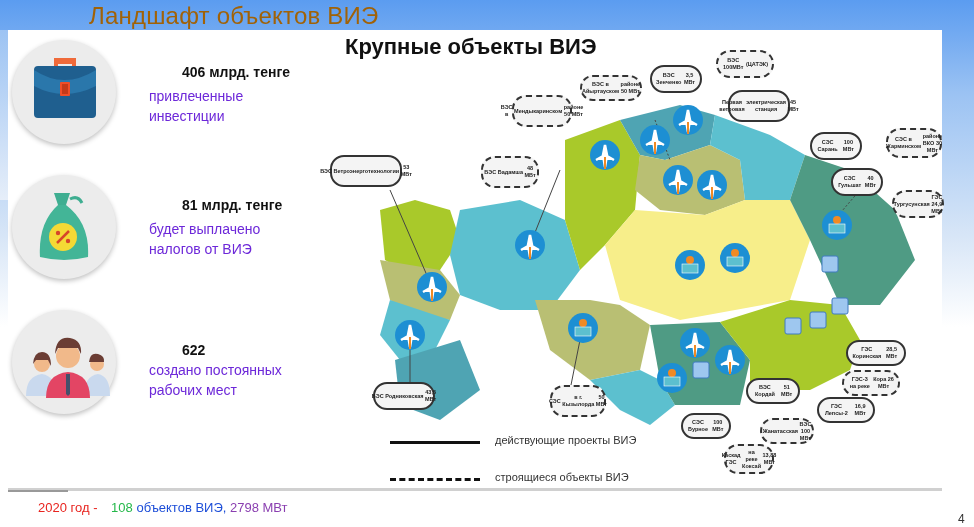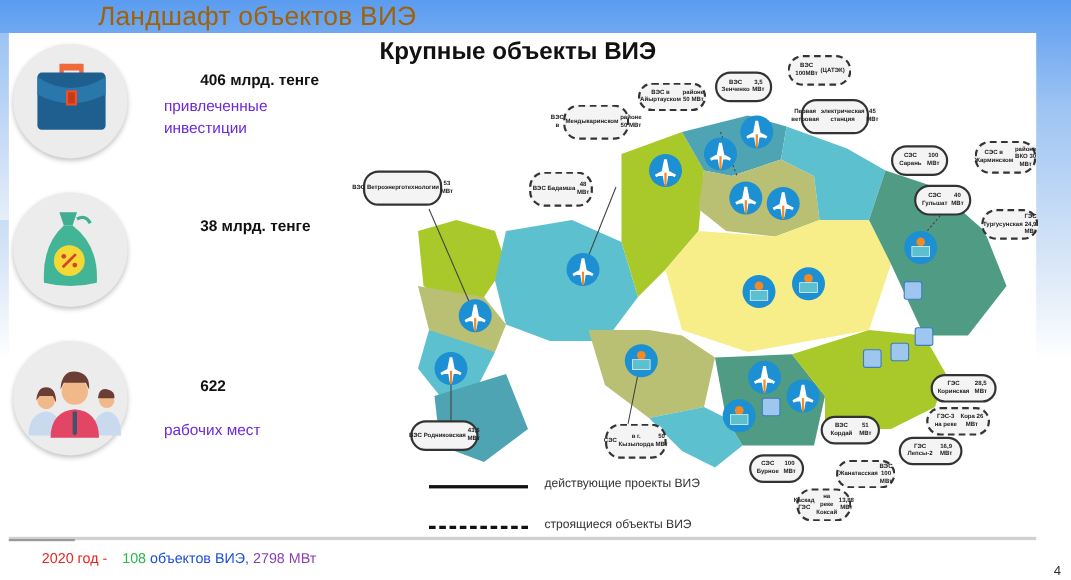"38 млрд. тенге" div.value { text: 38 -> 81 }
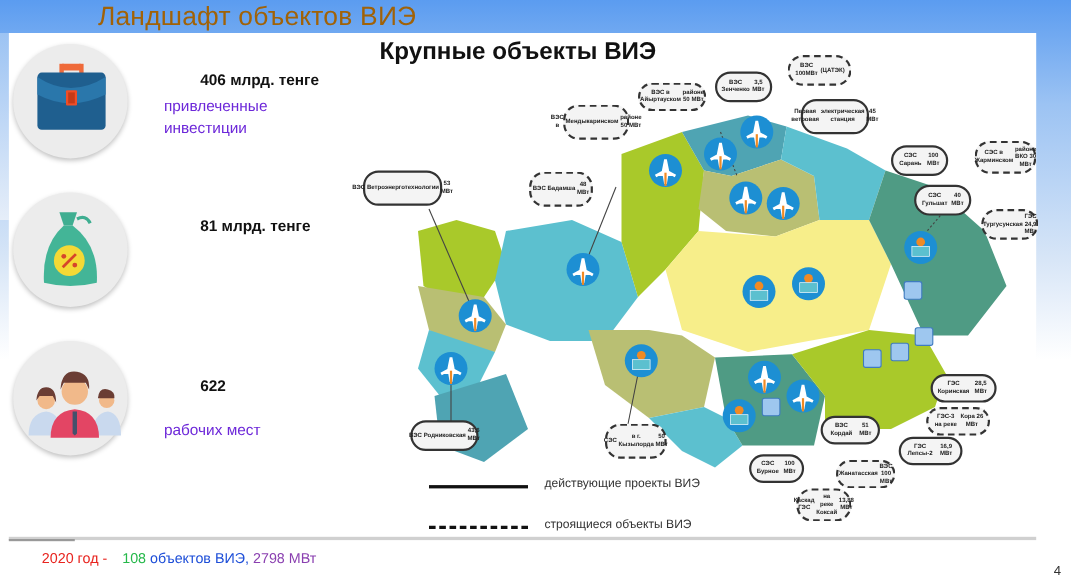"будет выплачено" div.desc { html: none -> <div>будет выплачено</div> }
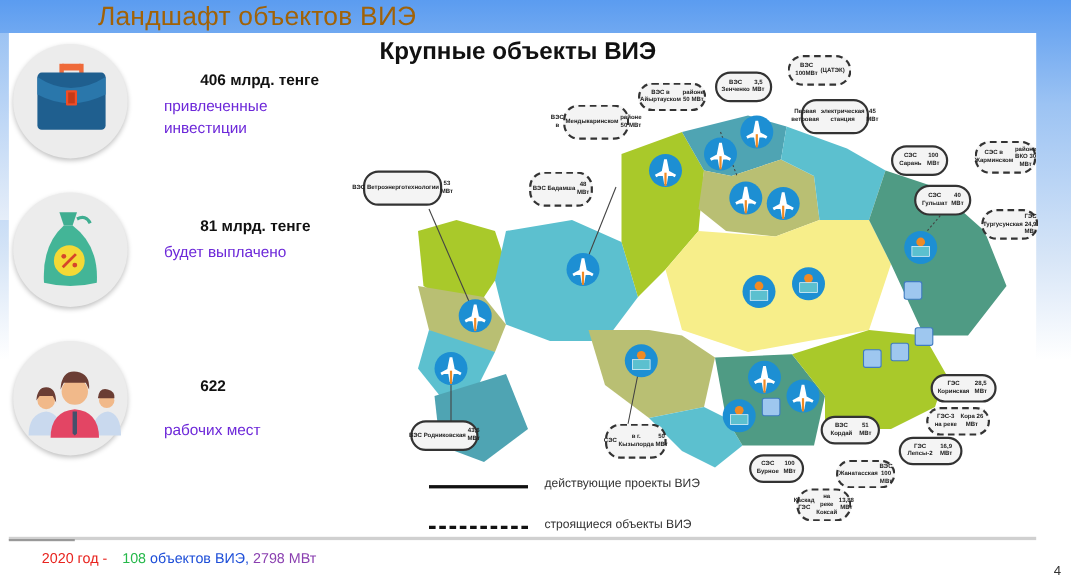"налогов от ВИЭ" div.desc { html: none -> <div>налогов от ВИЭ</div> }
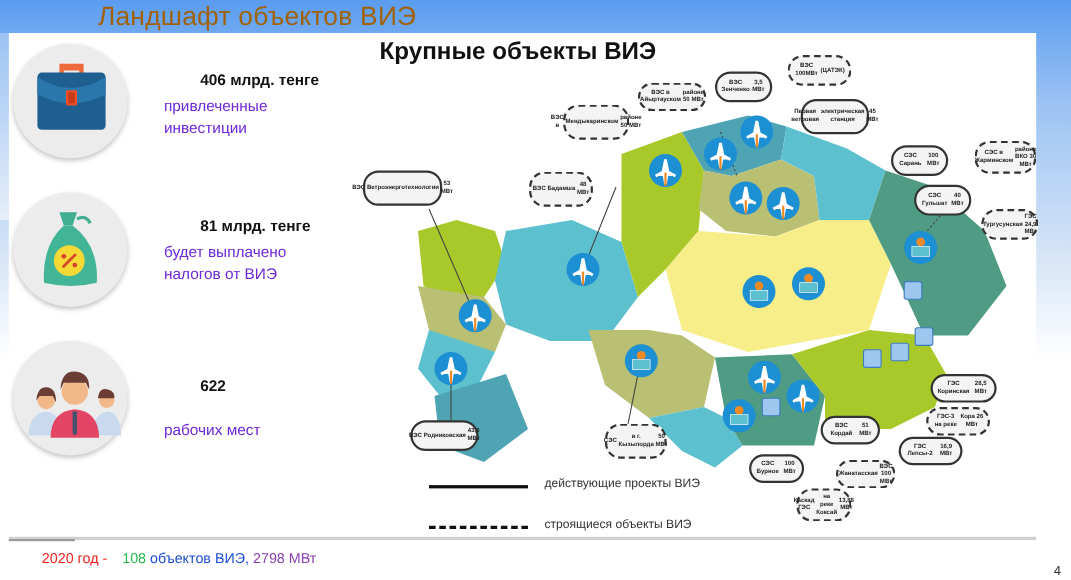"создано постоянных" div.desc { html: none -> <div>создано постоянных</div> }
